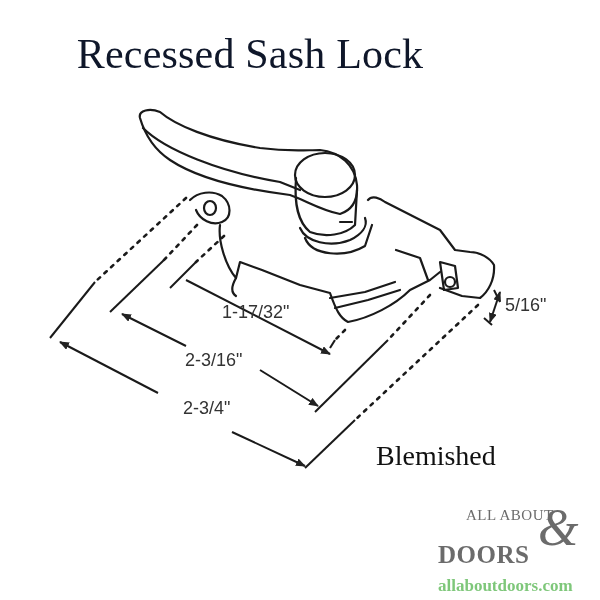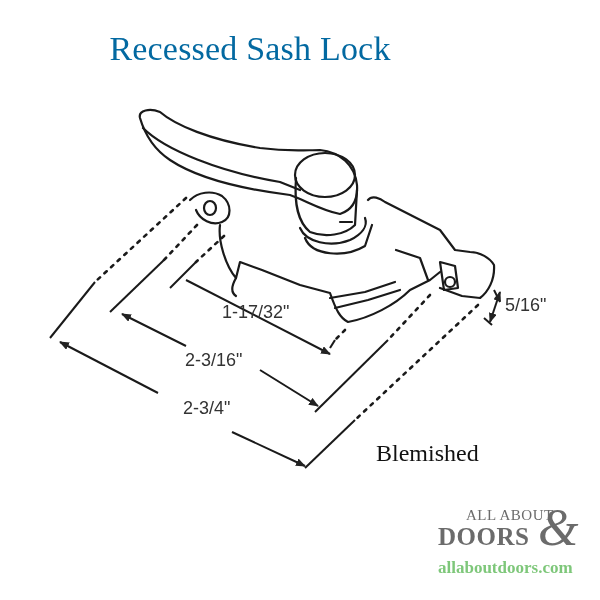"Recessed Sash Lock" .title { color: #0369a1 -> #0f172a; font-size: 34px -> 42px }
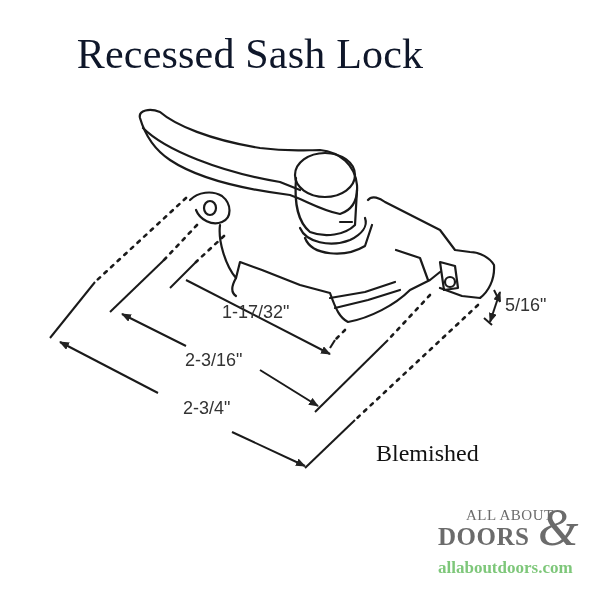"Blemished" .blem { font-size: 24px -> 28px }
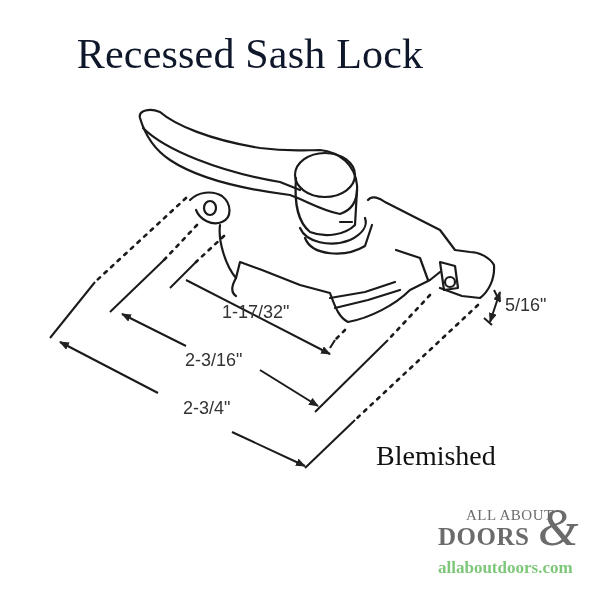"DOORS" .logo .l2 { margin-top: 1px -> 19px }
